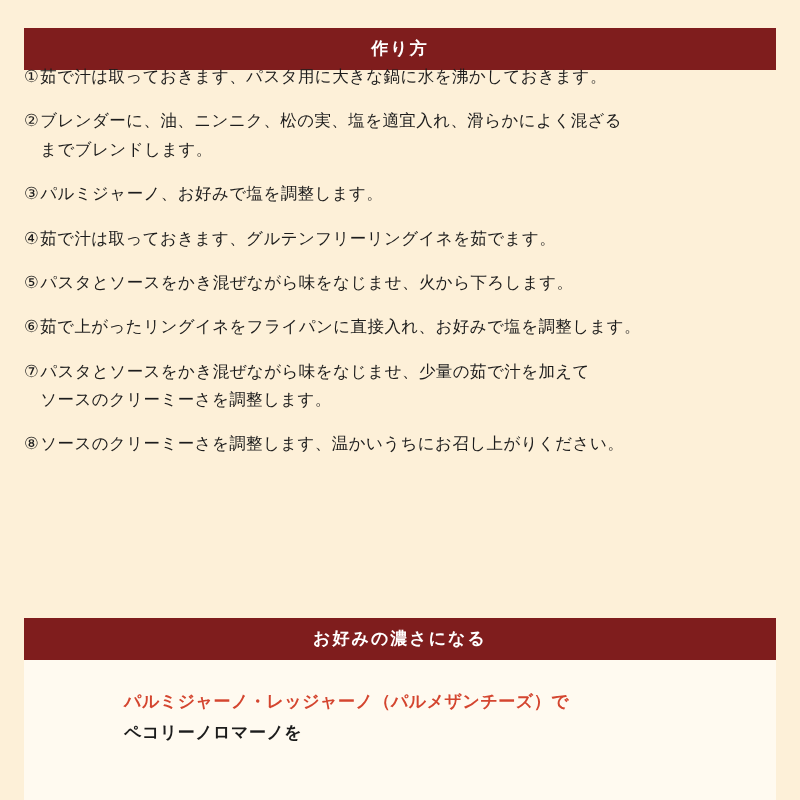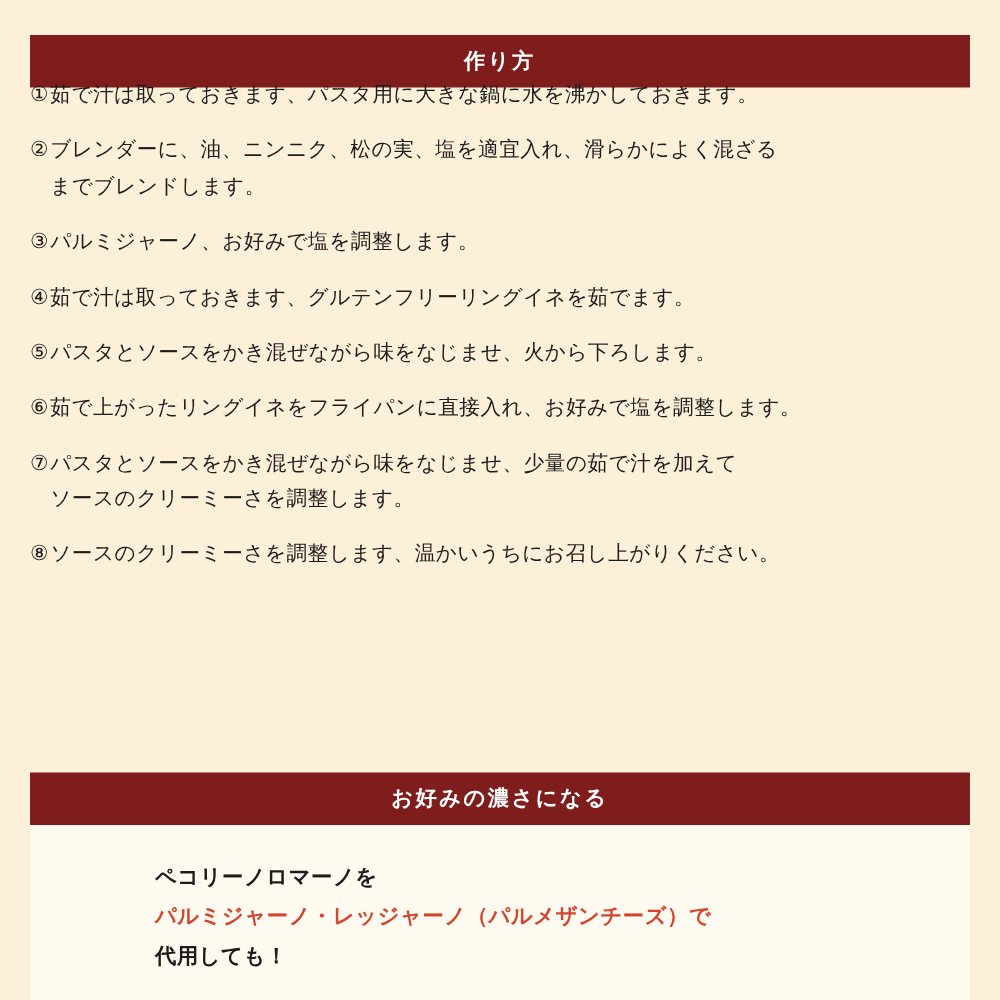"ペコリーノロマーノを" div.tip-line { order: before "パルミジャーノ・レッジャーノ（パルメザンチーズ）で" -> after "パルミジャーノ・レッジャーノ（パルメザンチーズ）で" }
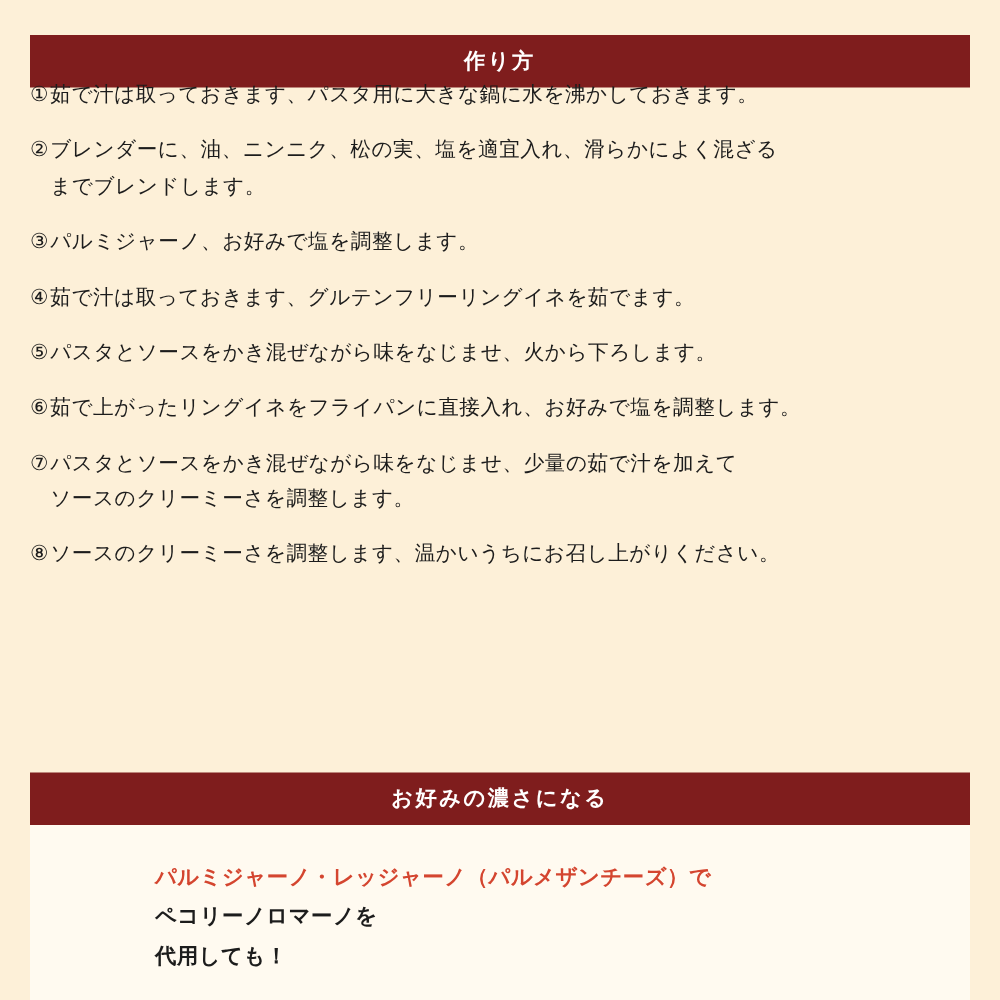"代用しても！" div.tip-line { html: <div>代用しても！</div> -> none }
